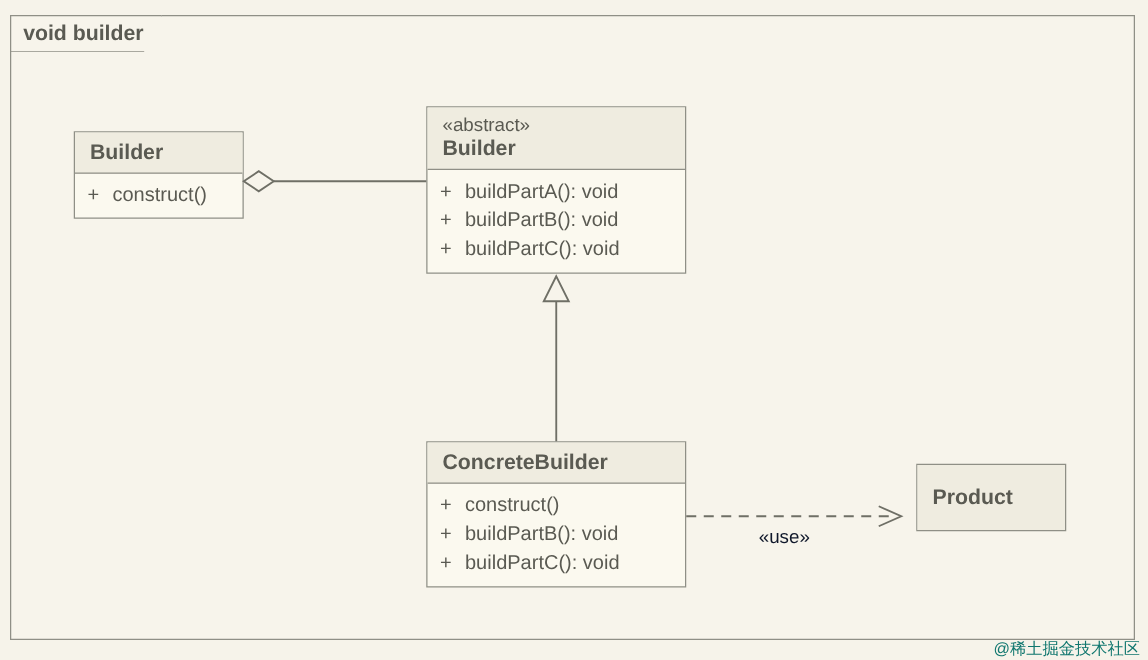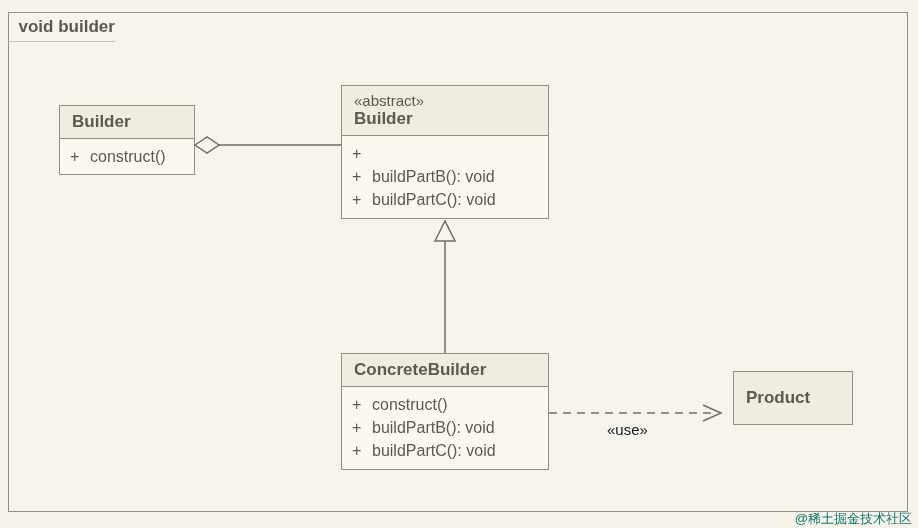"buildPartA(): void" span { html: none -> <span>buildPartA(): void</span> }
